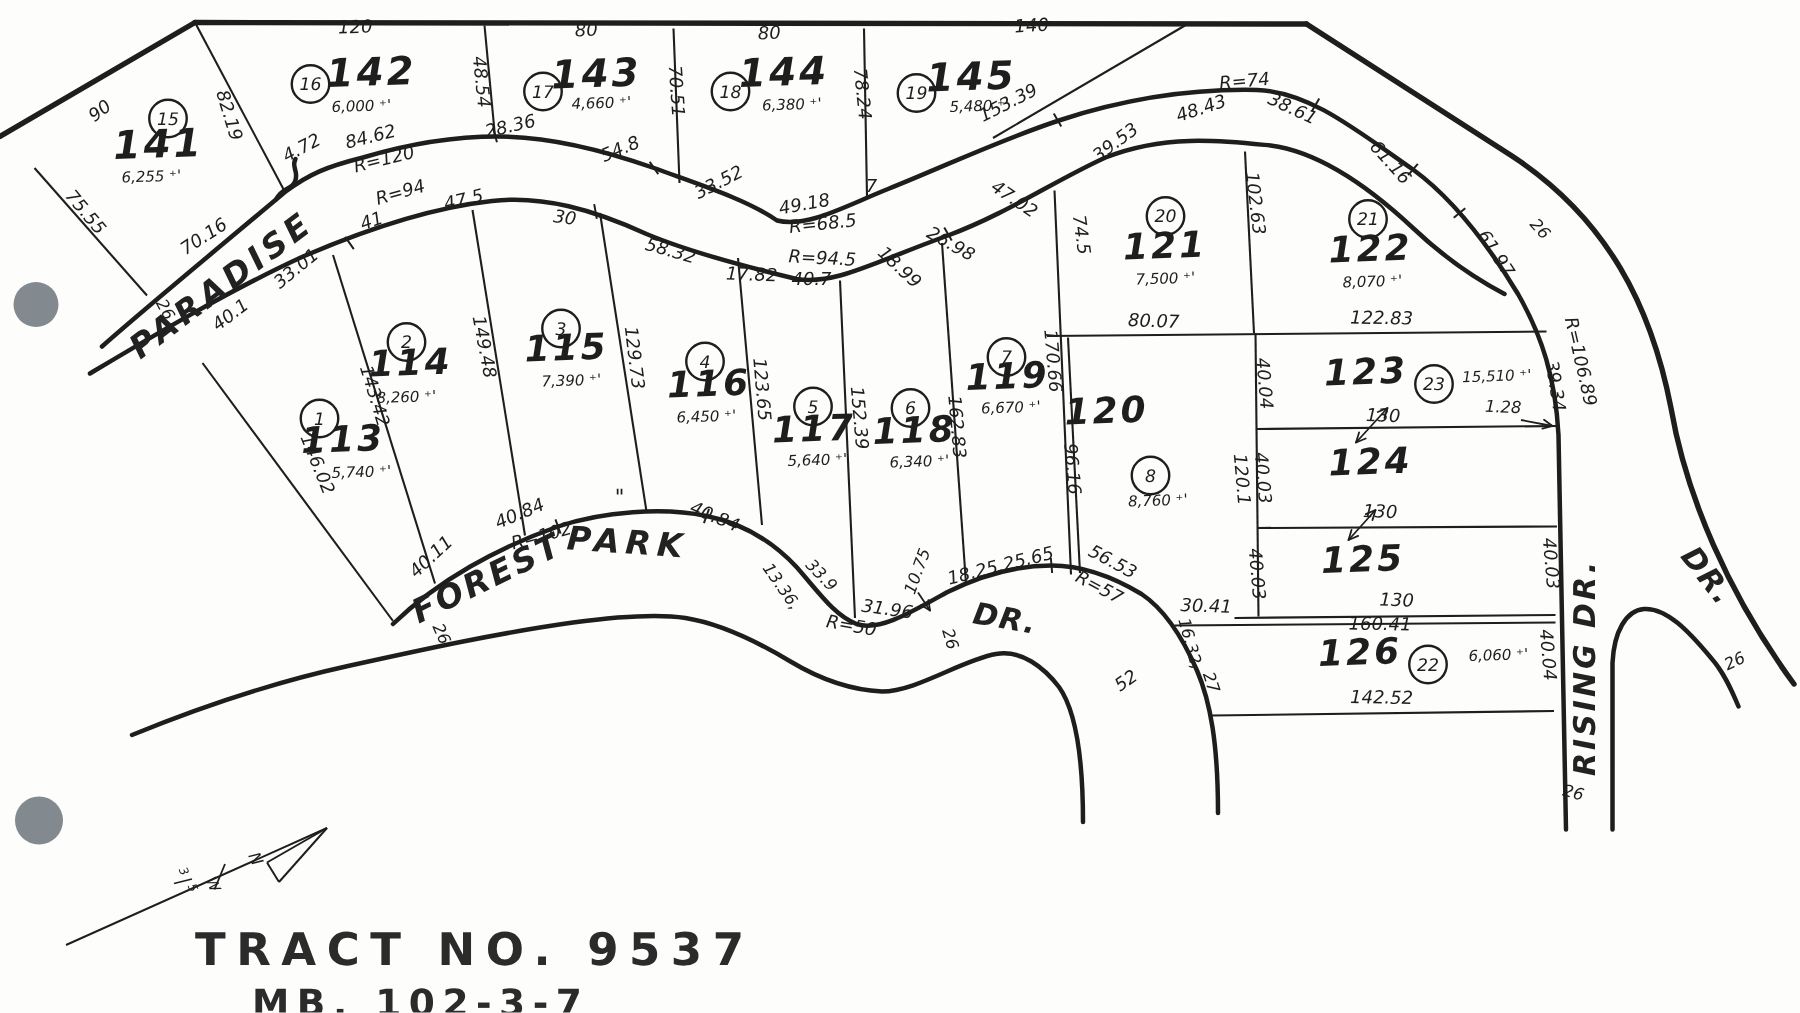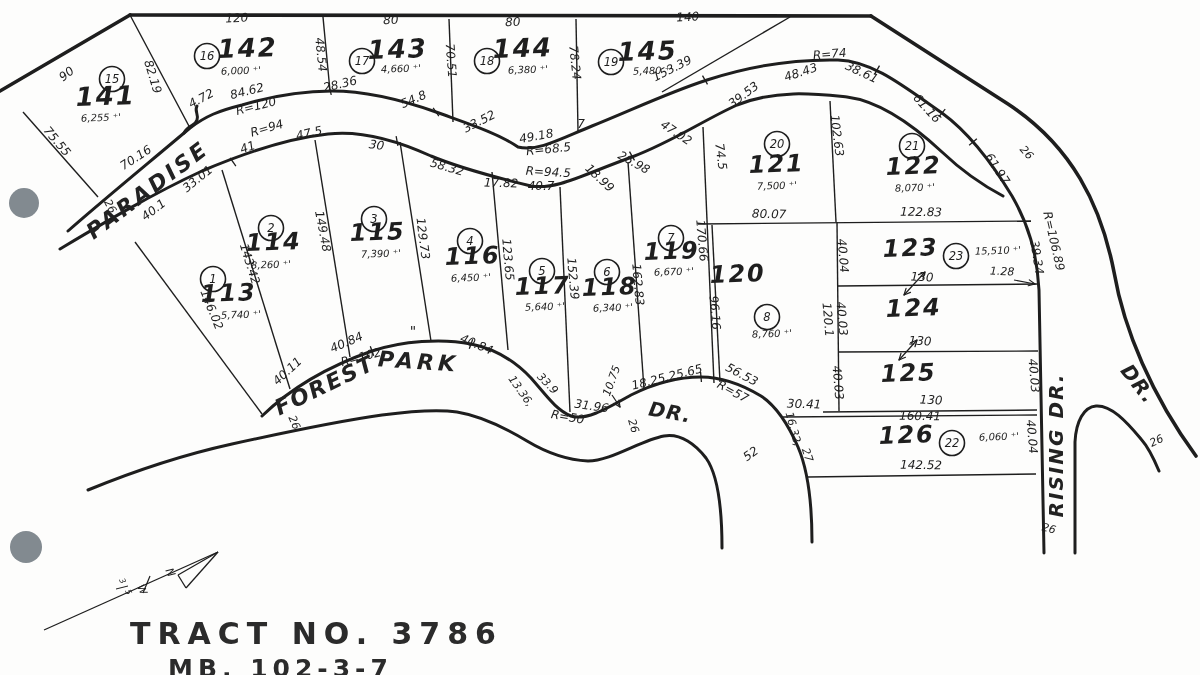"TRACT NO. 3786" div { text: 3786 -> 9537 }
